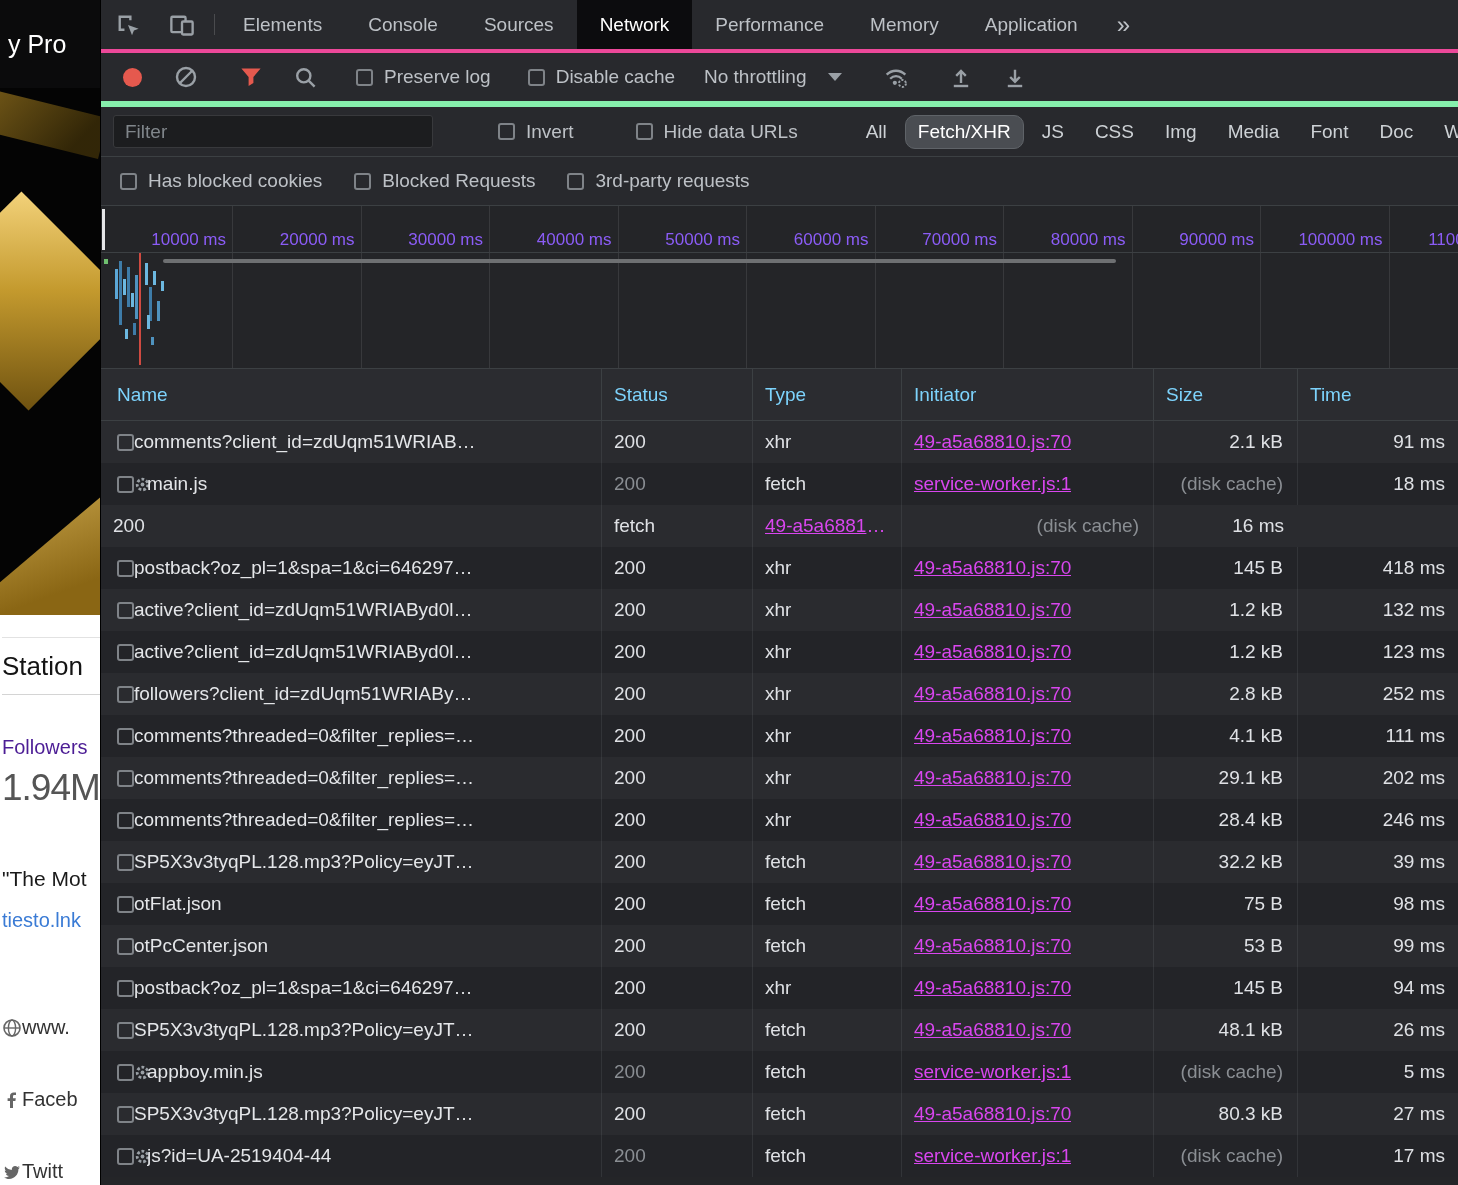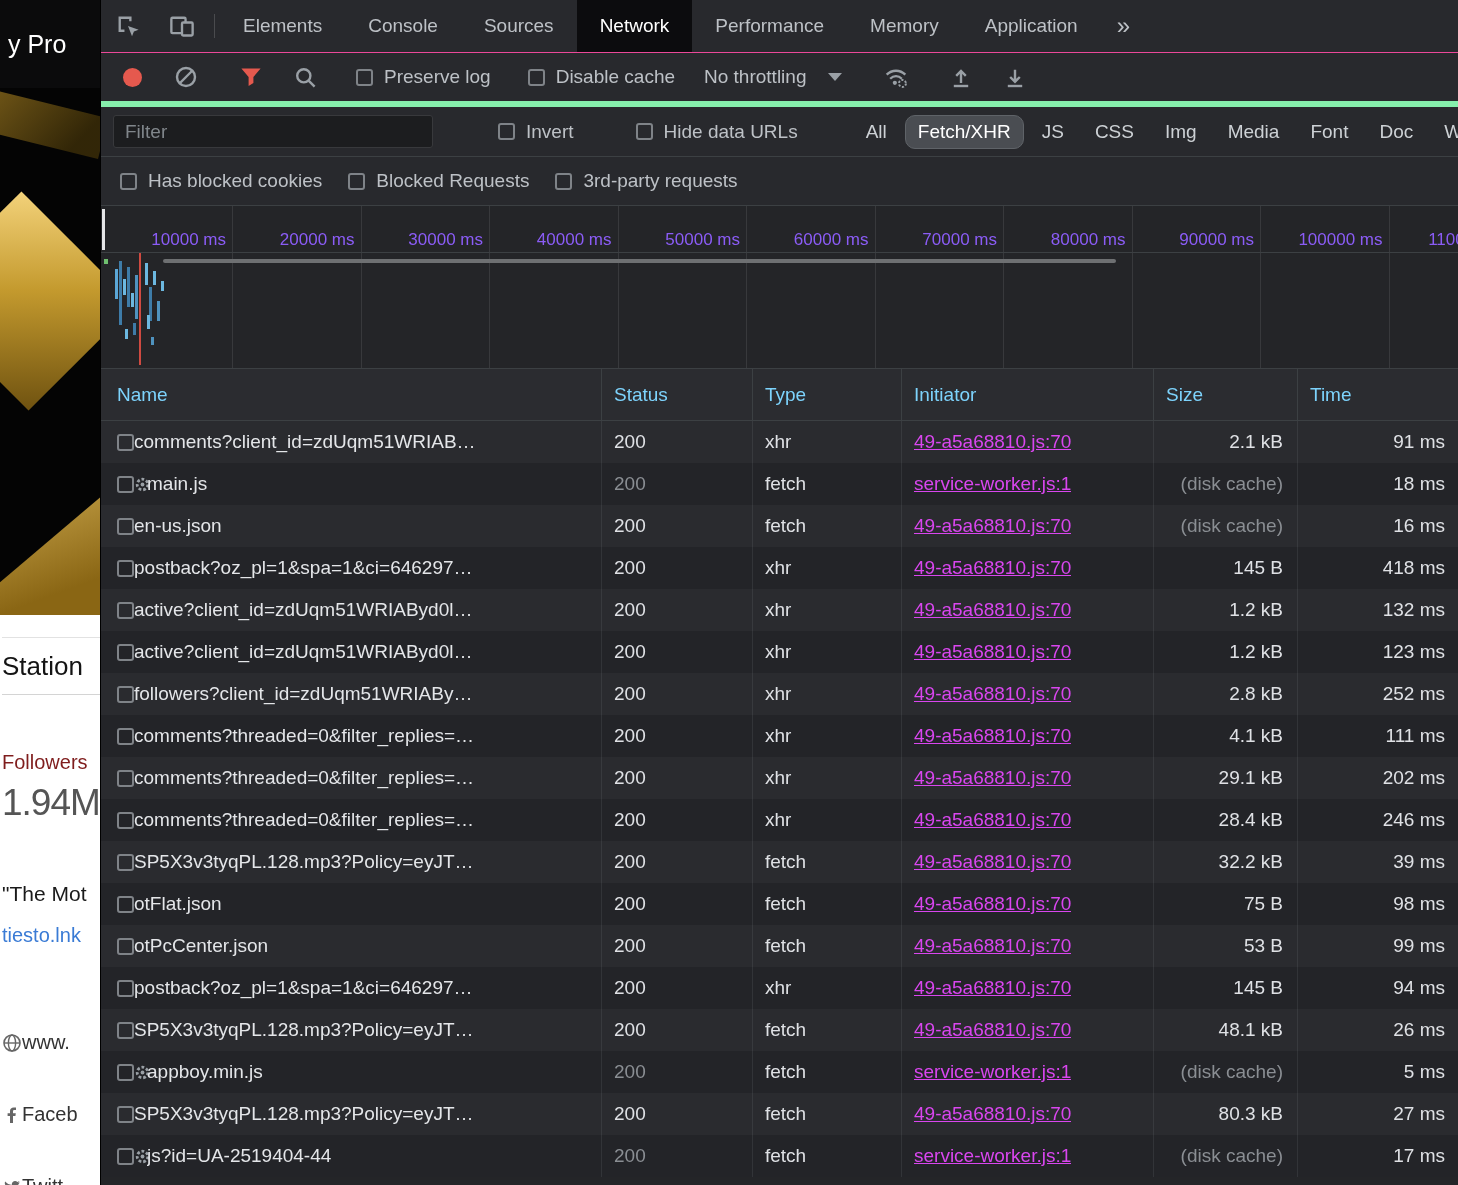"Elements" .tabbar { border-bottom: 1px solid #ec4899 -> 4px solid #ec4899 }
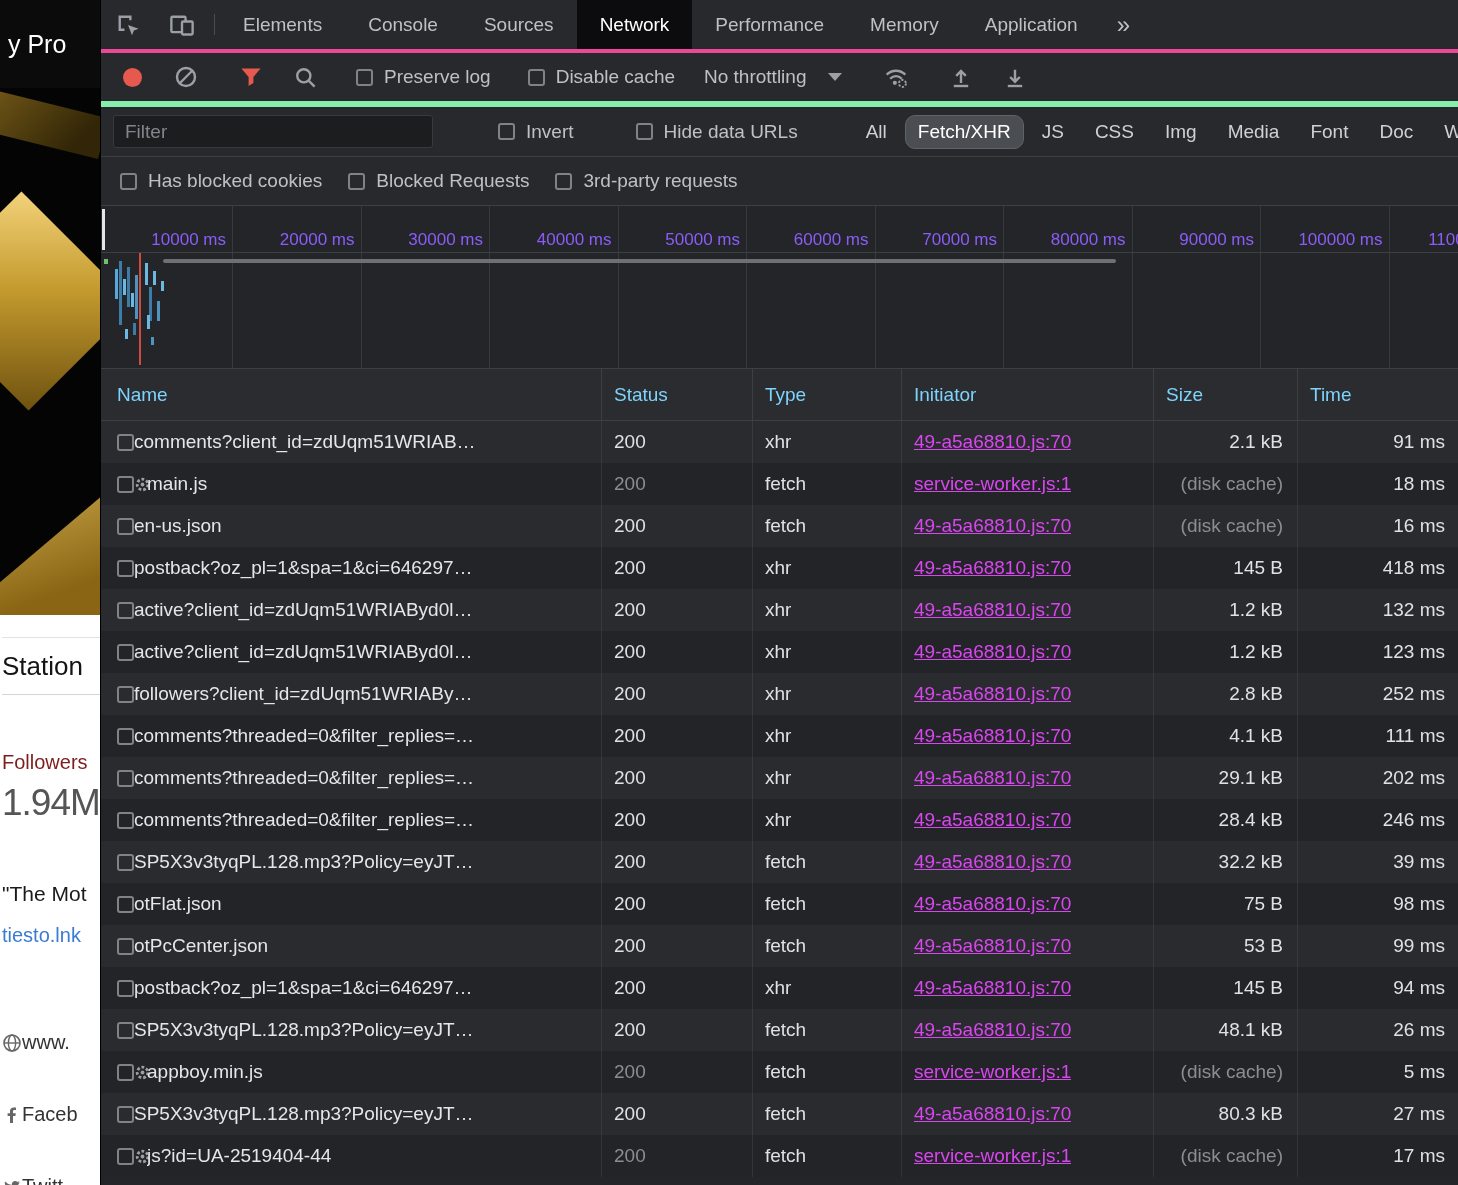"Has blocked cookies" .checkrow { gap: none -> 6px }
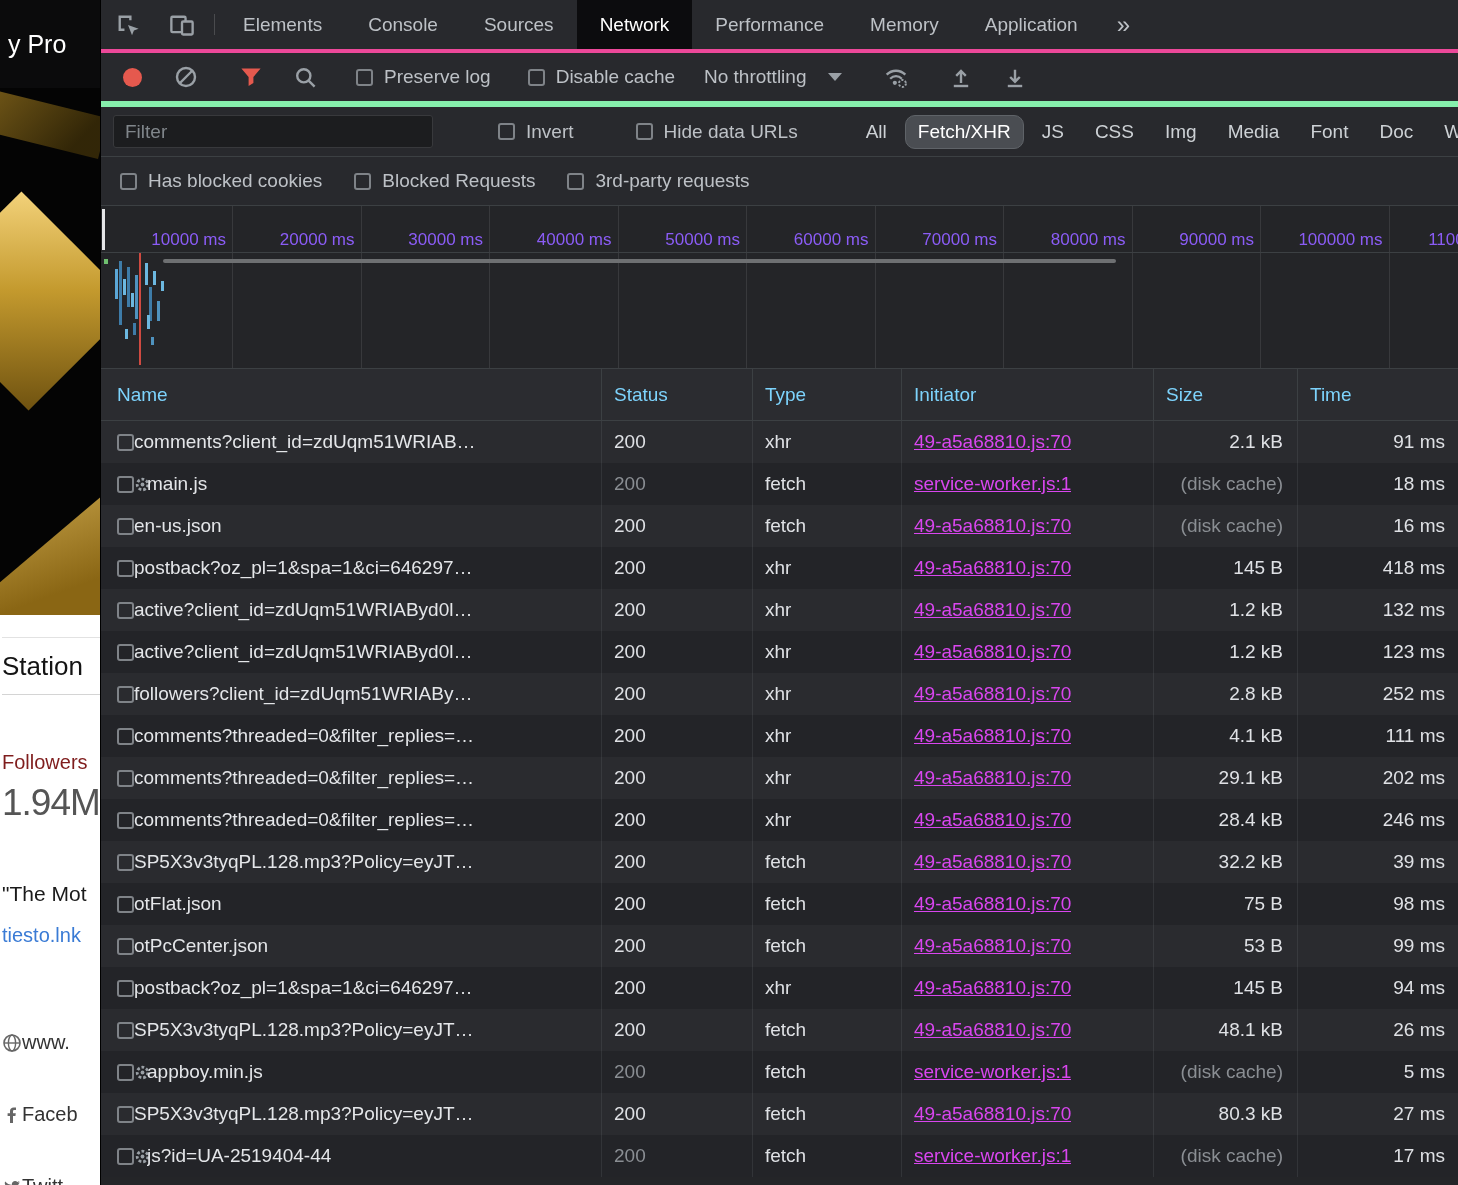"en-us.json" div.cell { html: <div> <span></span> <span>en-us.json</span> </div> -> none }
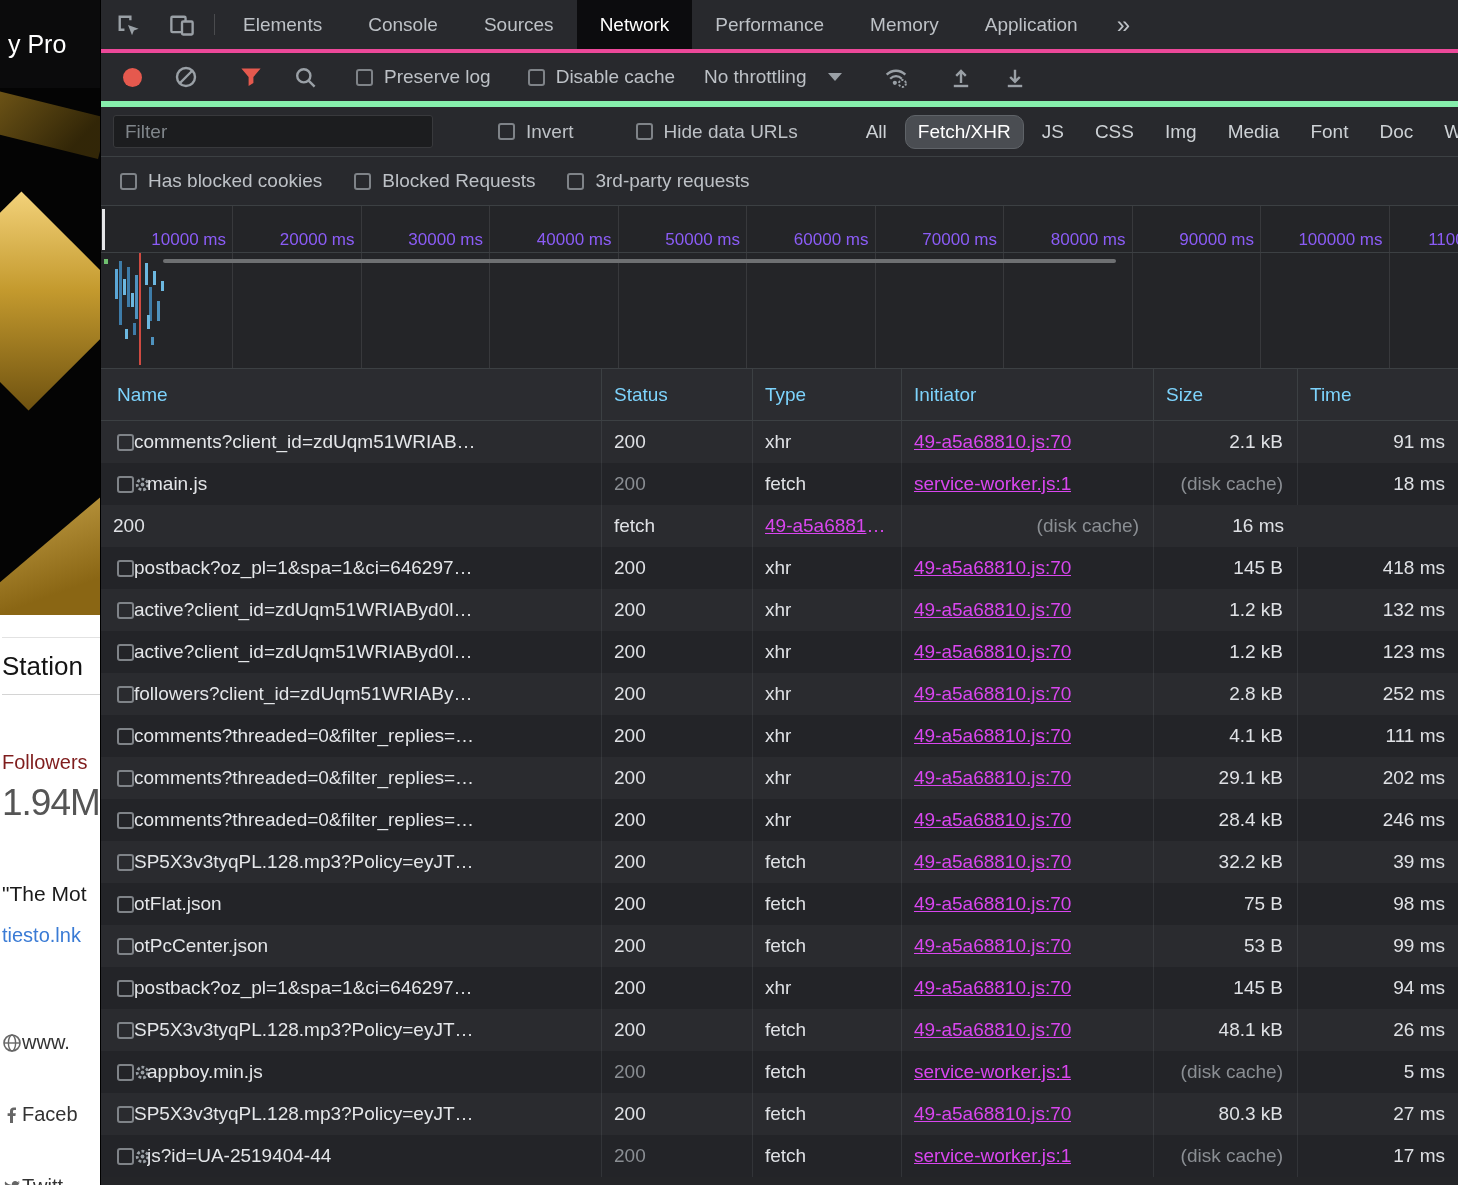"Followers" .followers-label { color: #7f1d1d -> #4c1d95; margin-top: 56px -> 41px }
